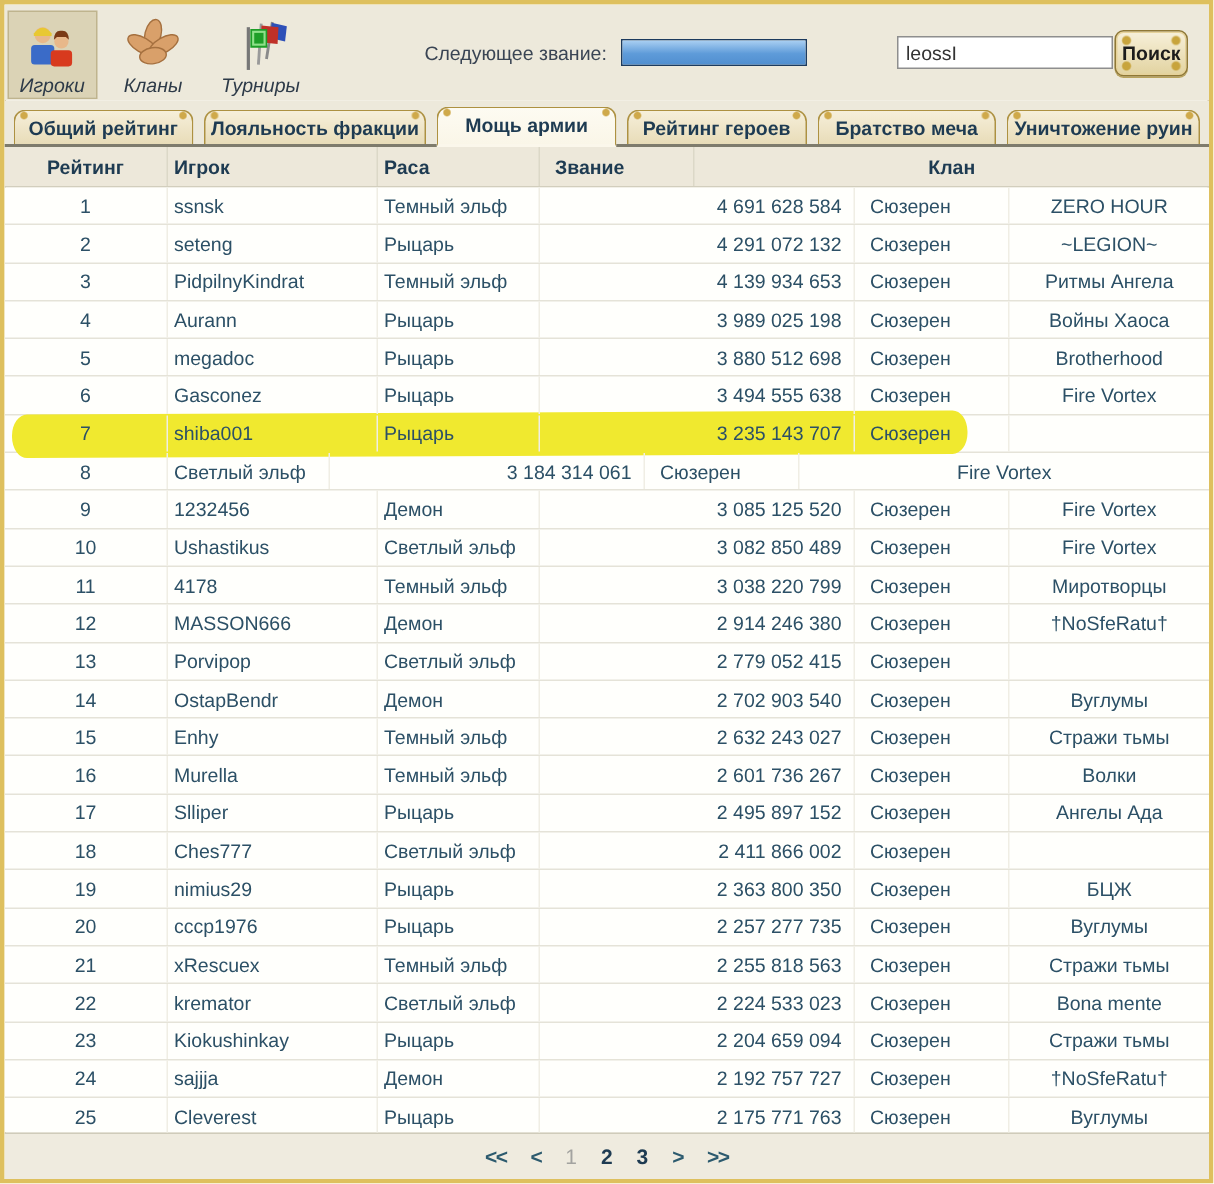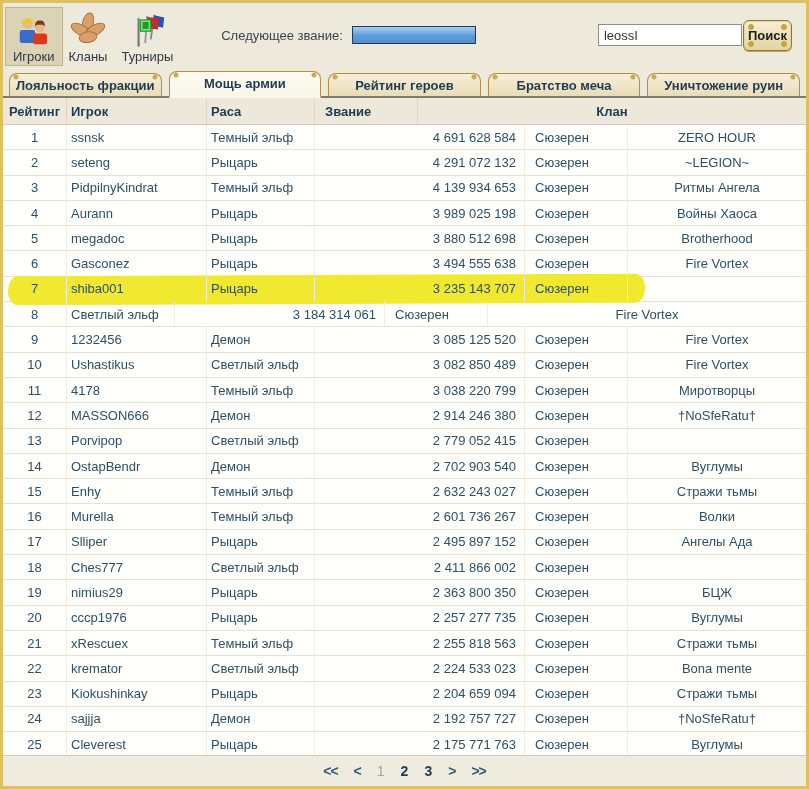"Следующее звание:" .next-rank { margin-left: 41px -> 76px }
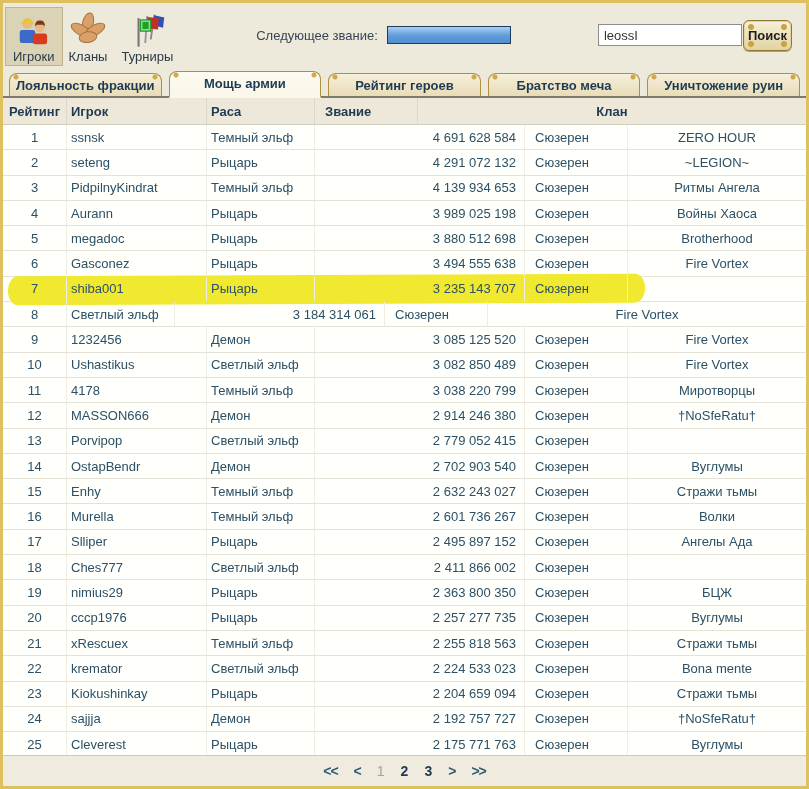"Игроки" .nav { font-style: none -> italic; gap: none -> 12px }
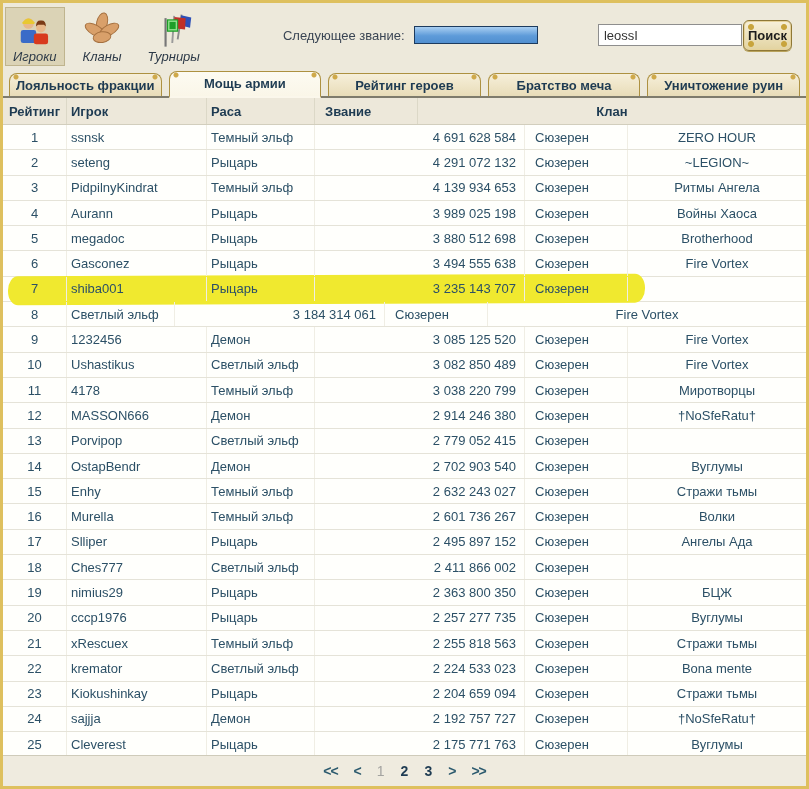"Общий рейтинг" div.tab { html: none -> <div>Общий рейтинг</div> }
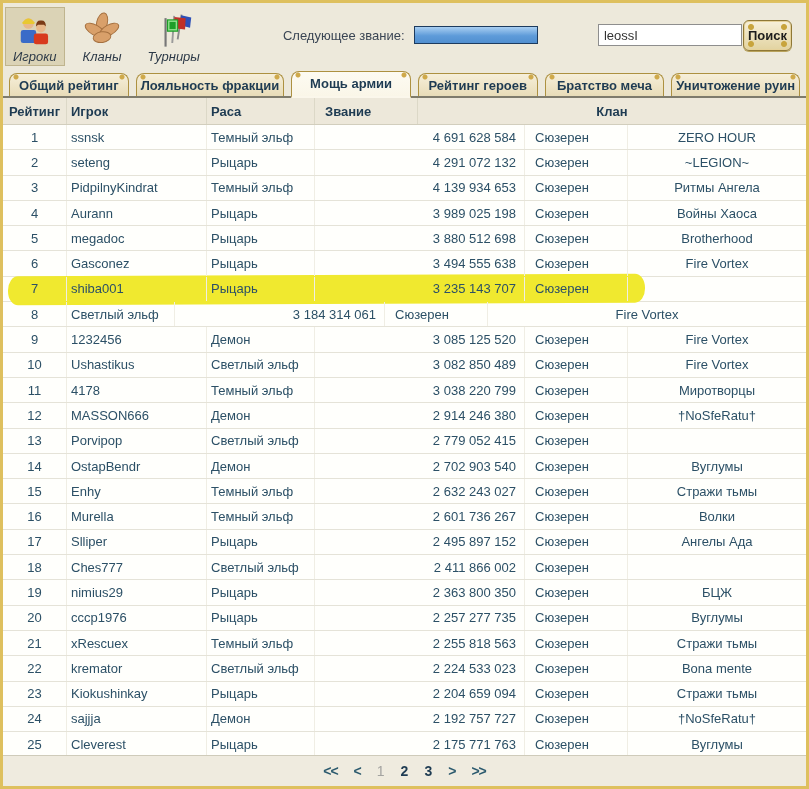"Рейтинг" .col-rank { width: 64px -> 109px }
